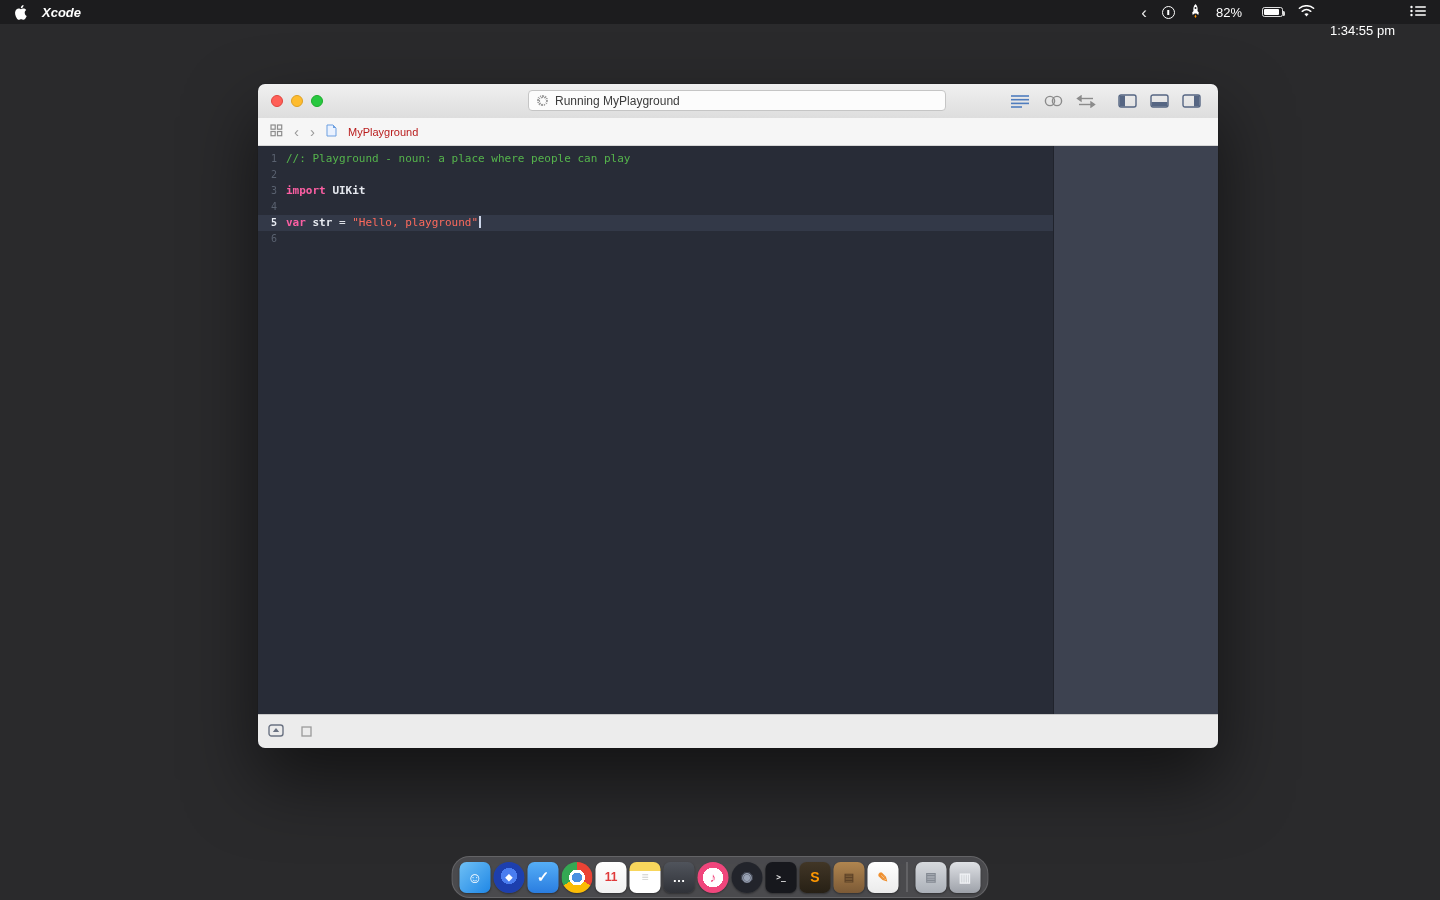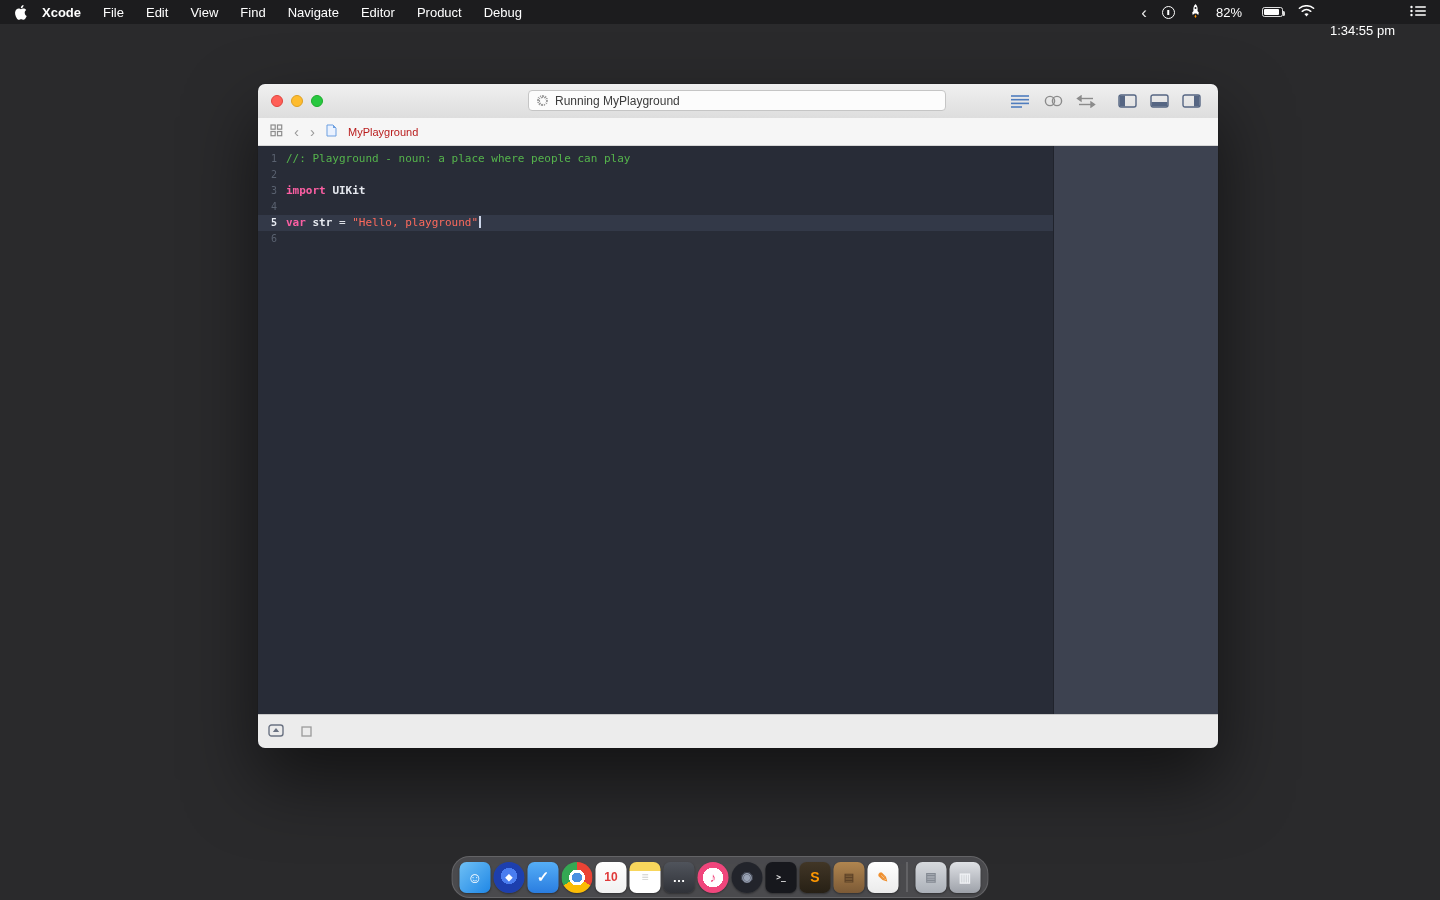"Xcode" .app-name { font-style: none -> italic }
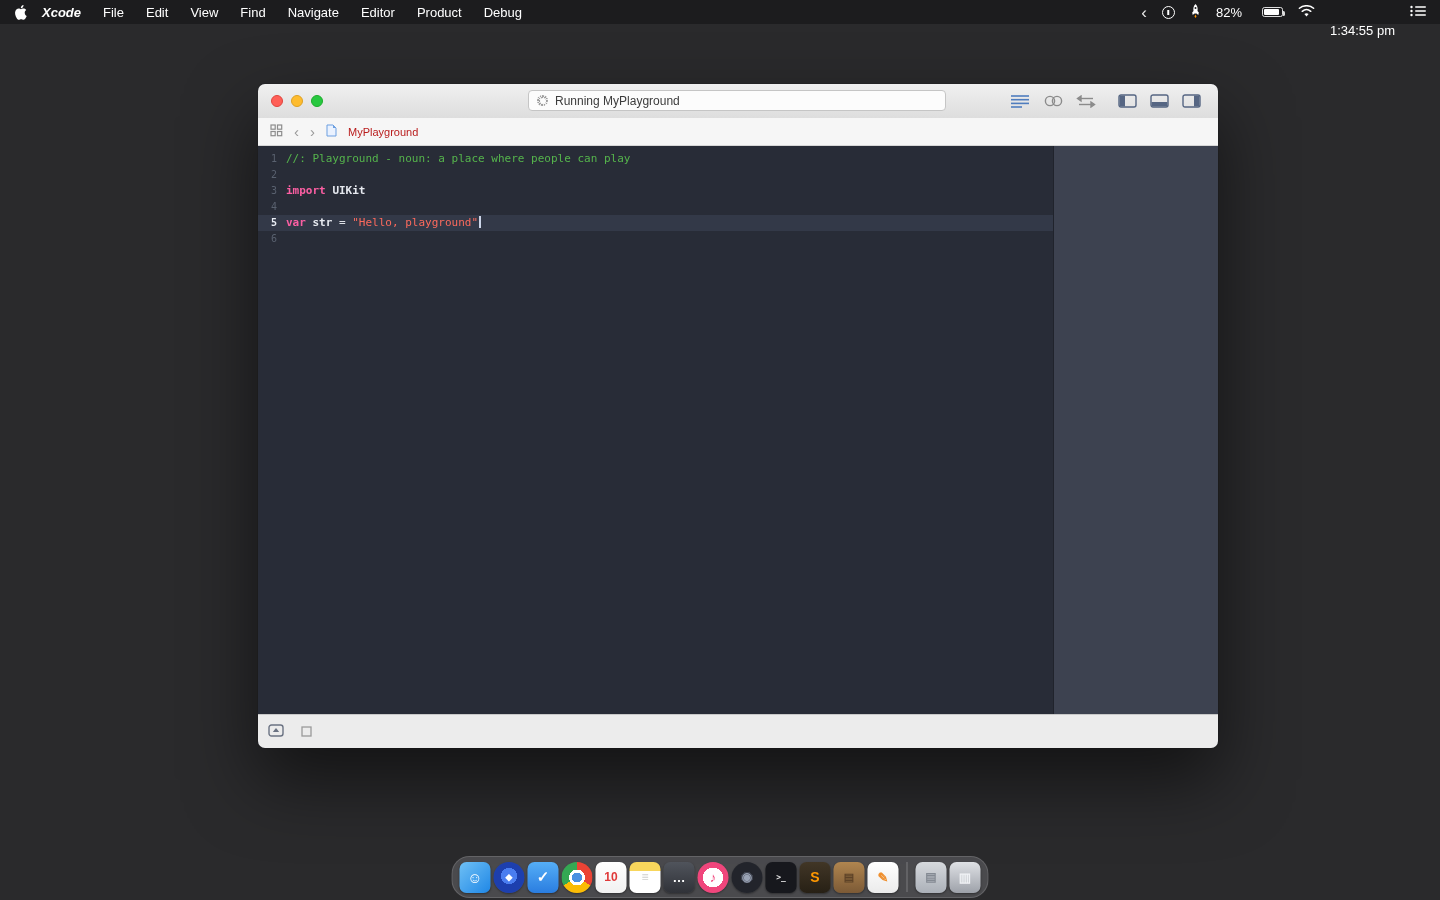"File" span { html: <span> <span>File</span> <span>Edit</span> <span>View</span> <span>Find</span> <span>Navigate</span> <span>Editor</span> <span>Product</span> <span>Debug</span> </span> -> none }
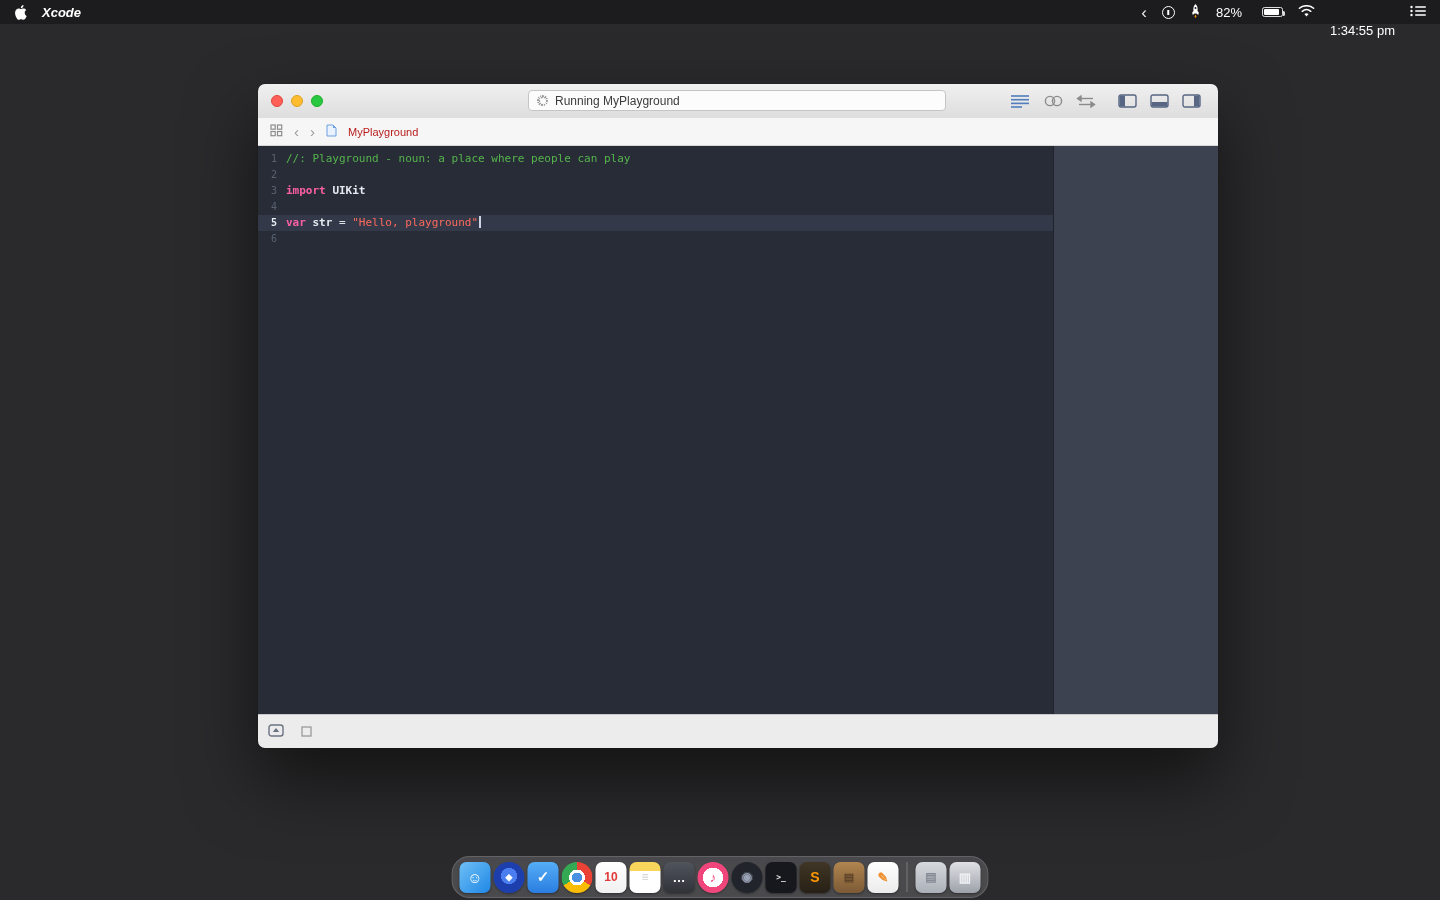"10" div.dock-icon { text: 10 -> 11 }
